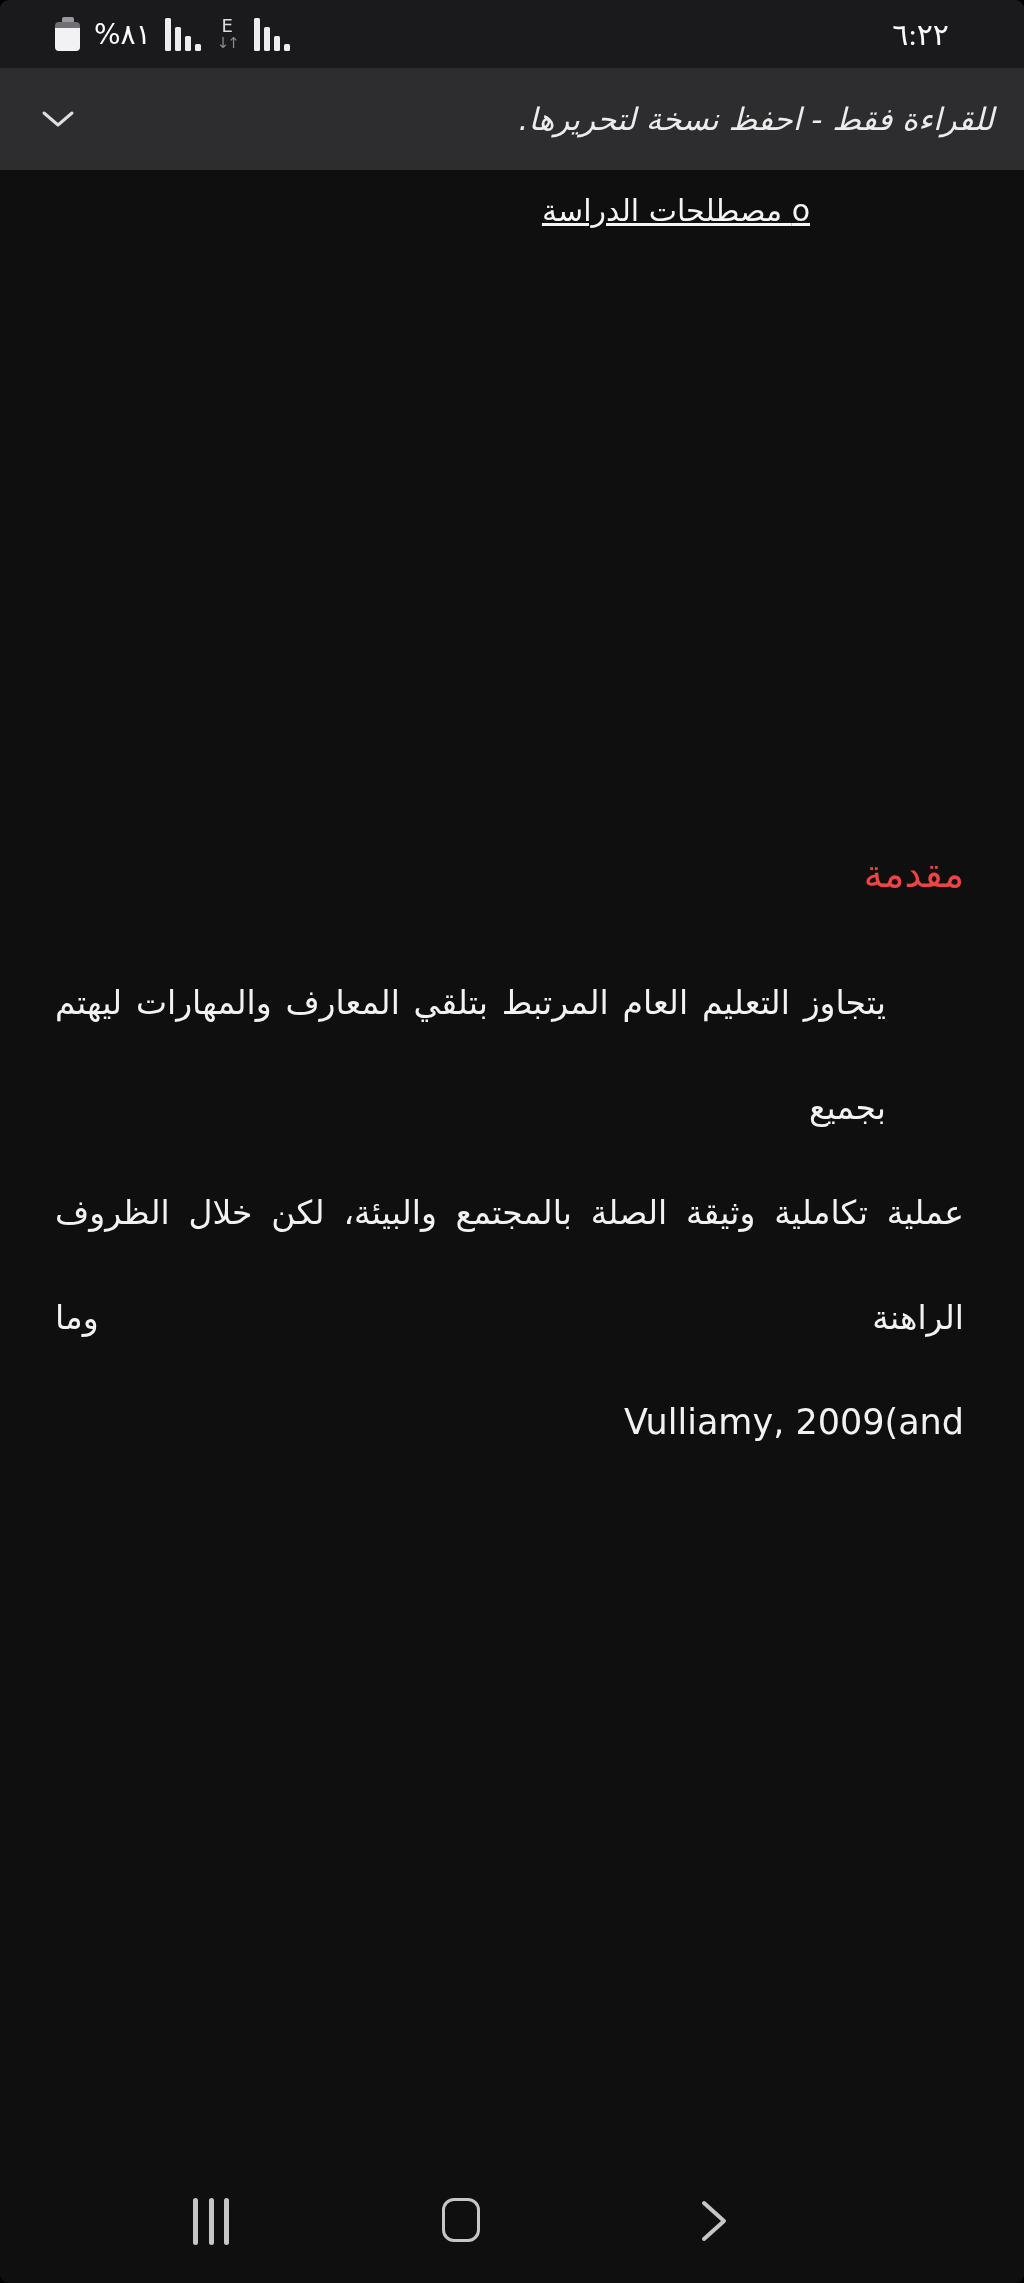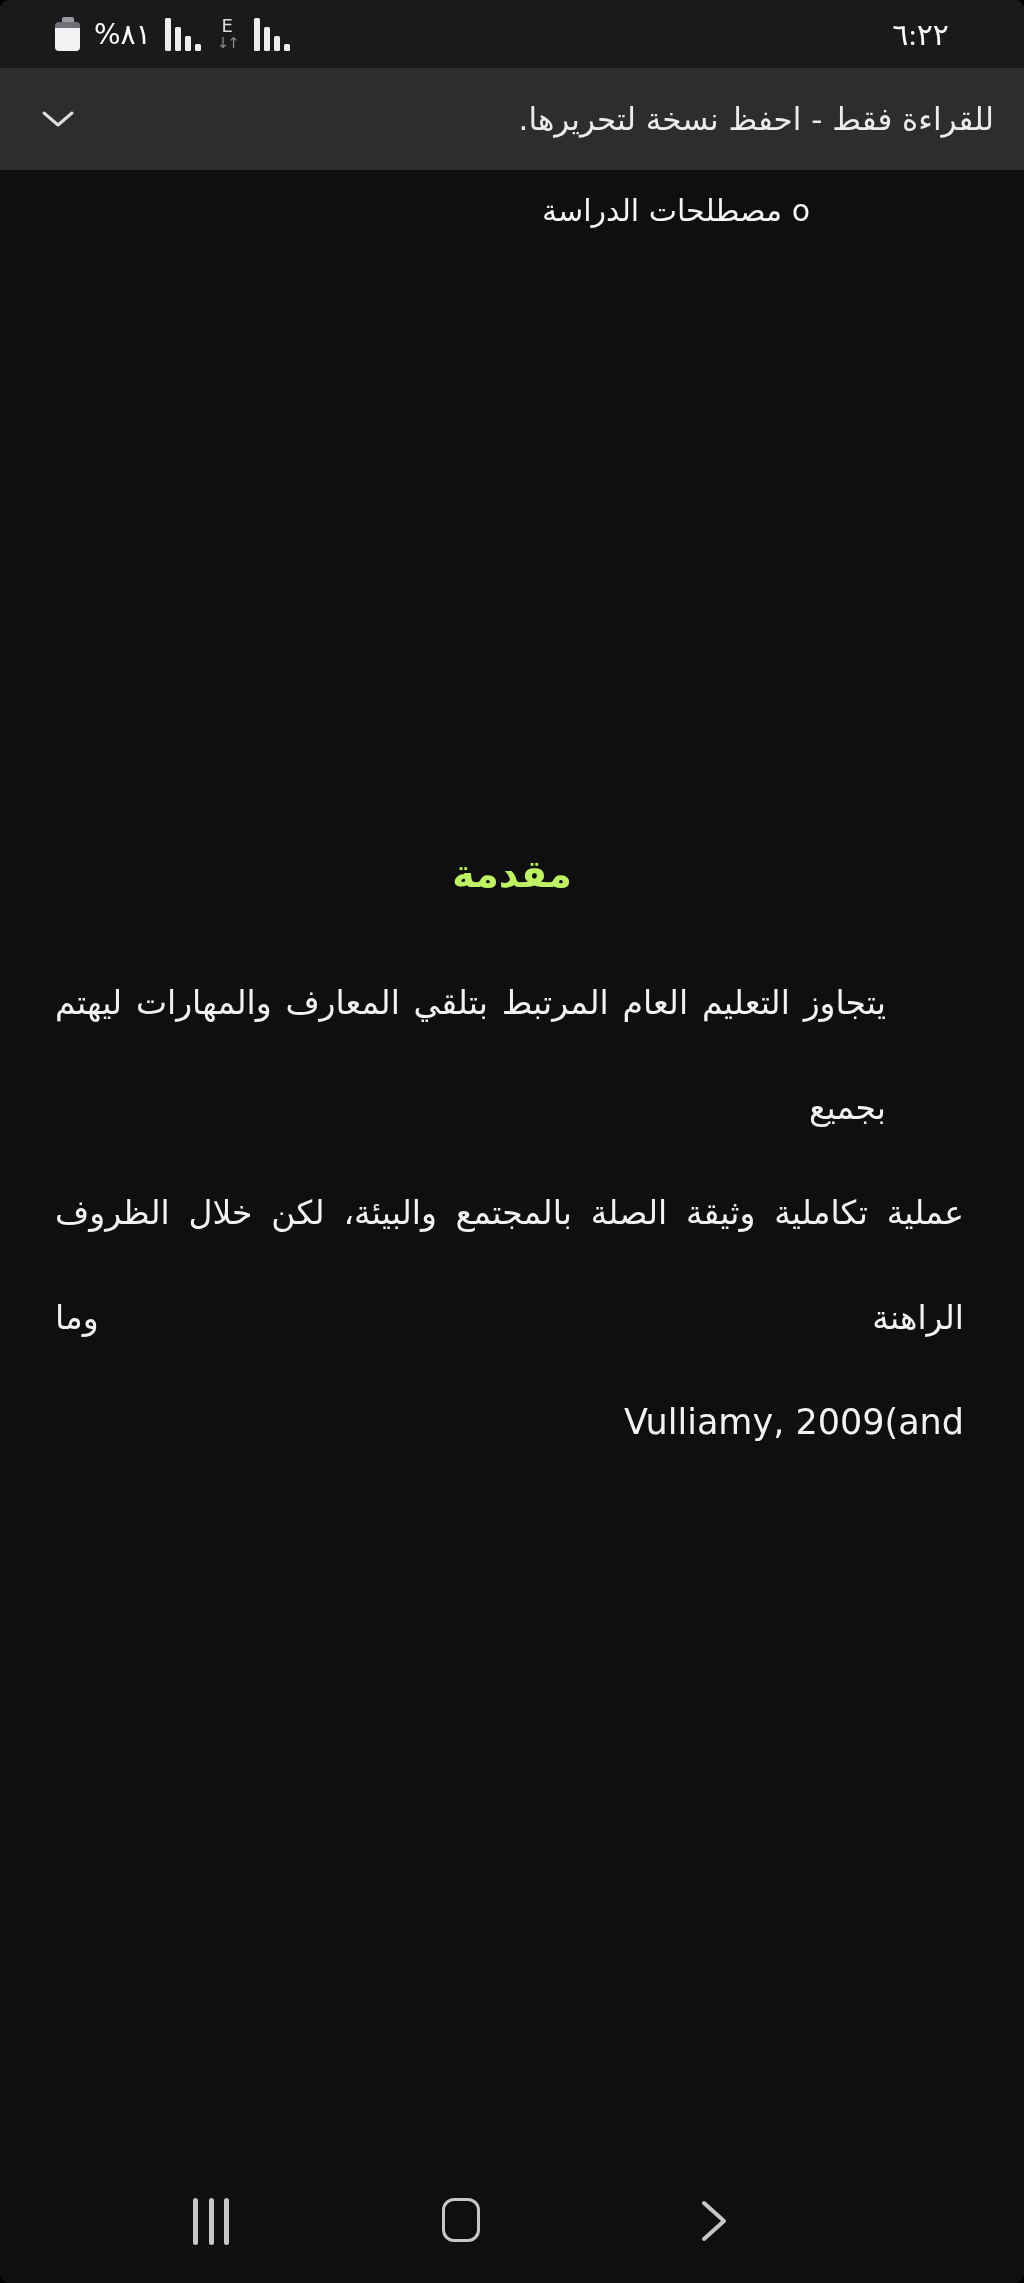"للقراءة فقط - احفظ نسخة" .banner { font-style: none -> italic }
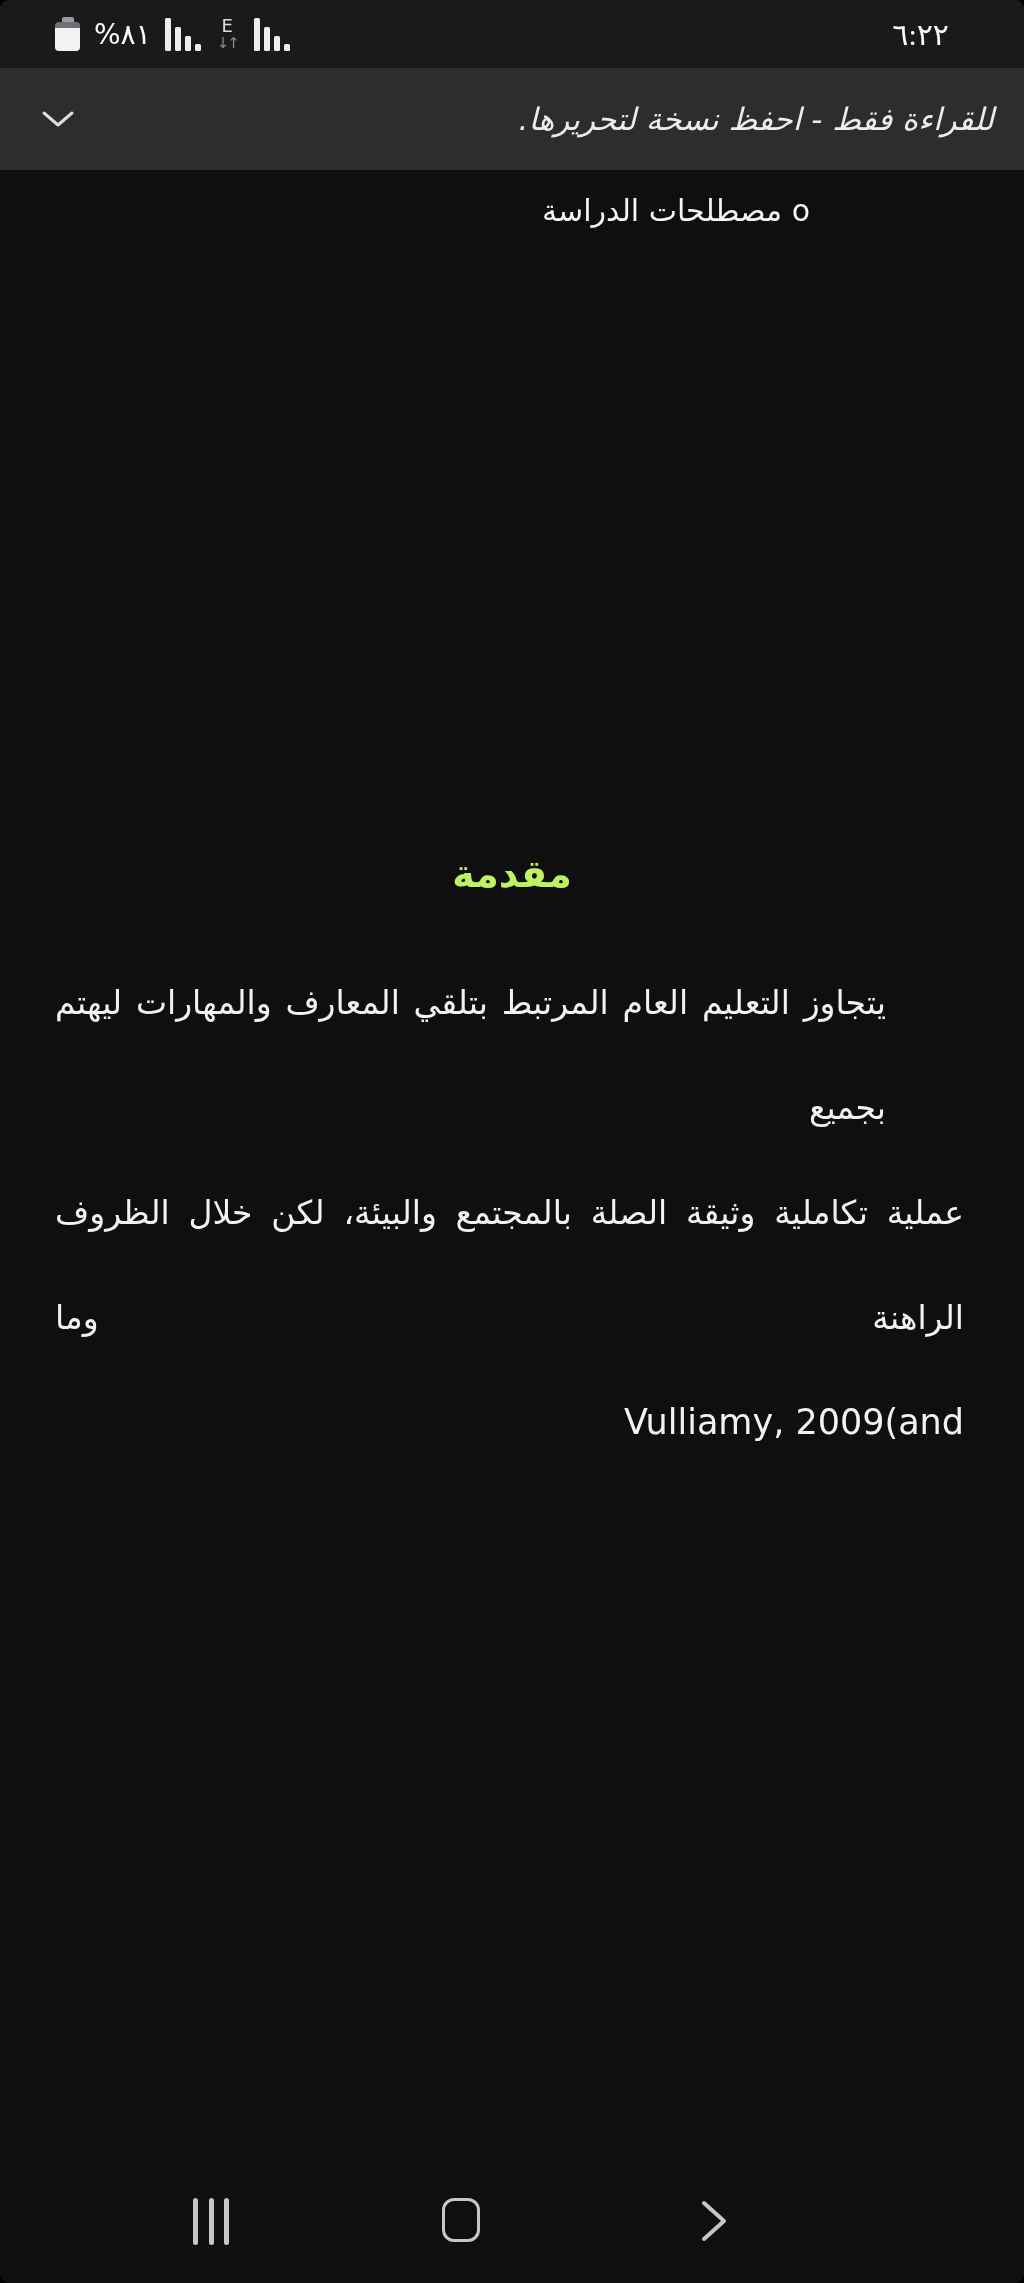"o مصطلحات الدراسة" .terms { text-decoration: none -> underline }
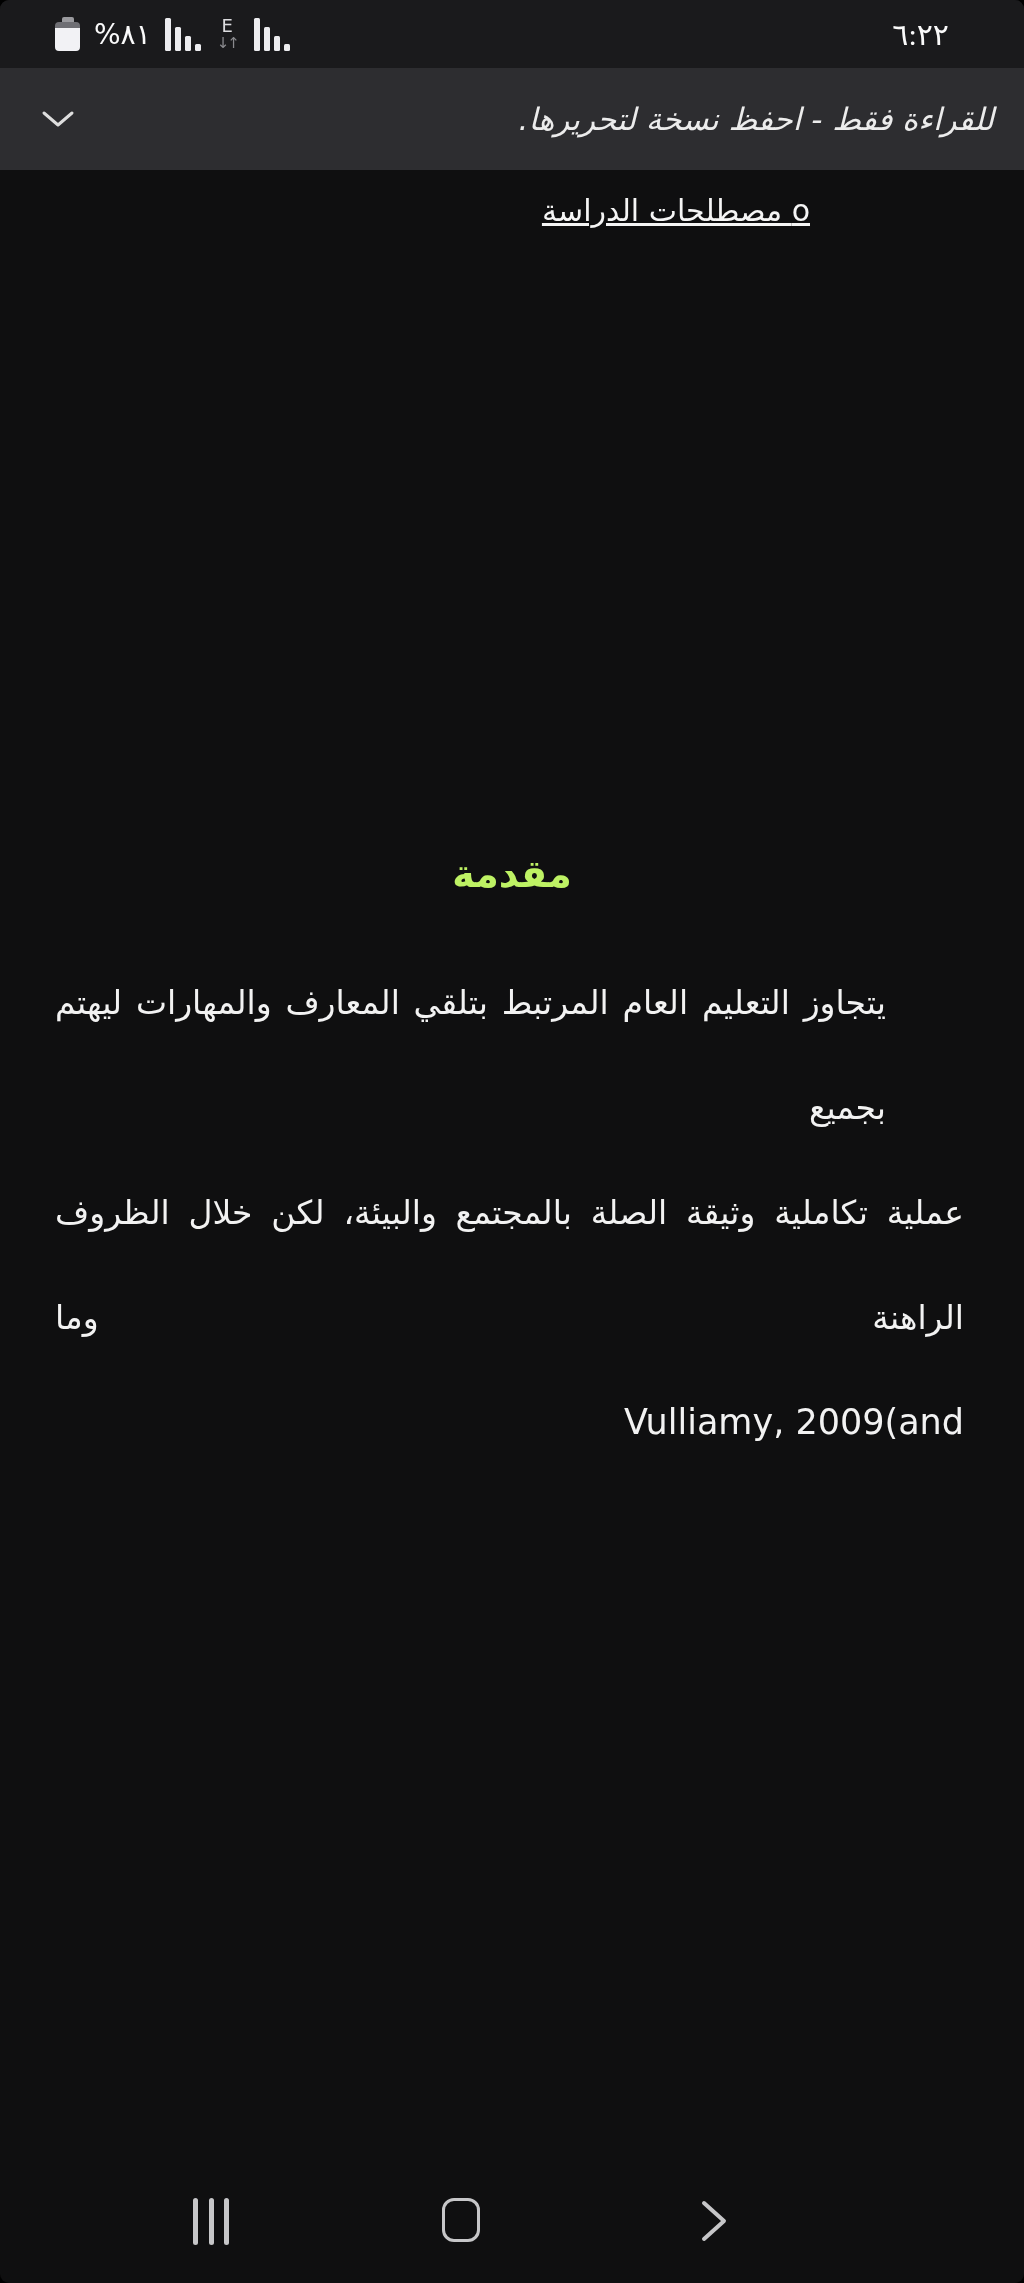"مقدمة" .heading { color: #bef264 -> #ef4444; font-weight: bold -> normal; text-align: center -> right }
